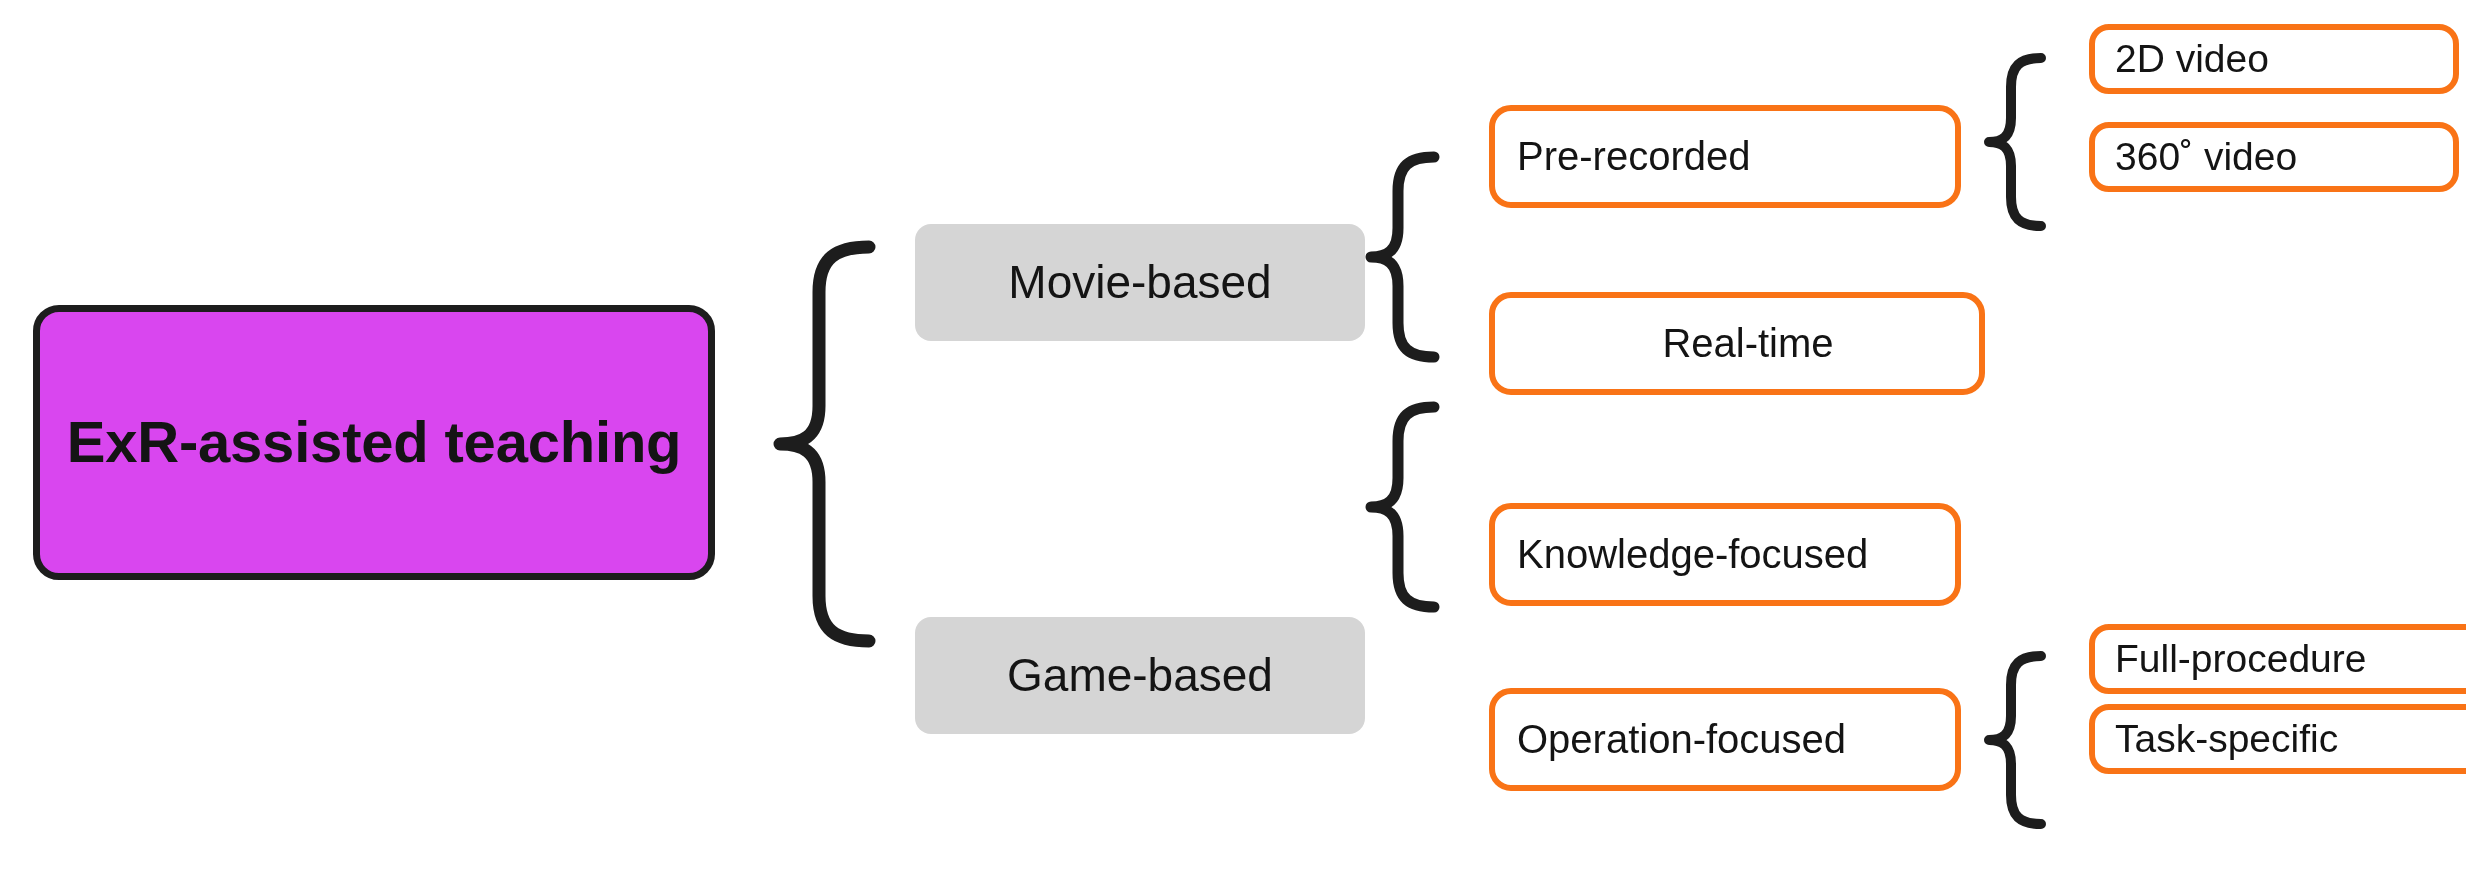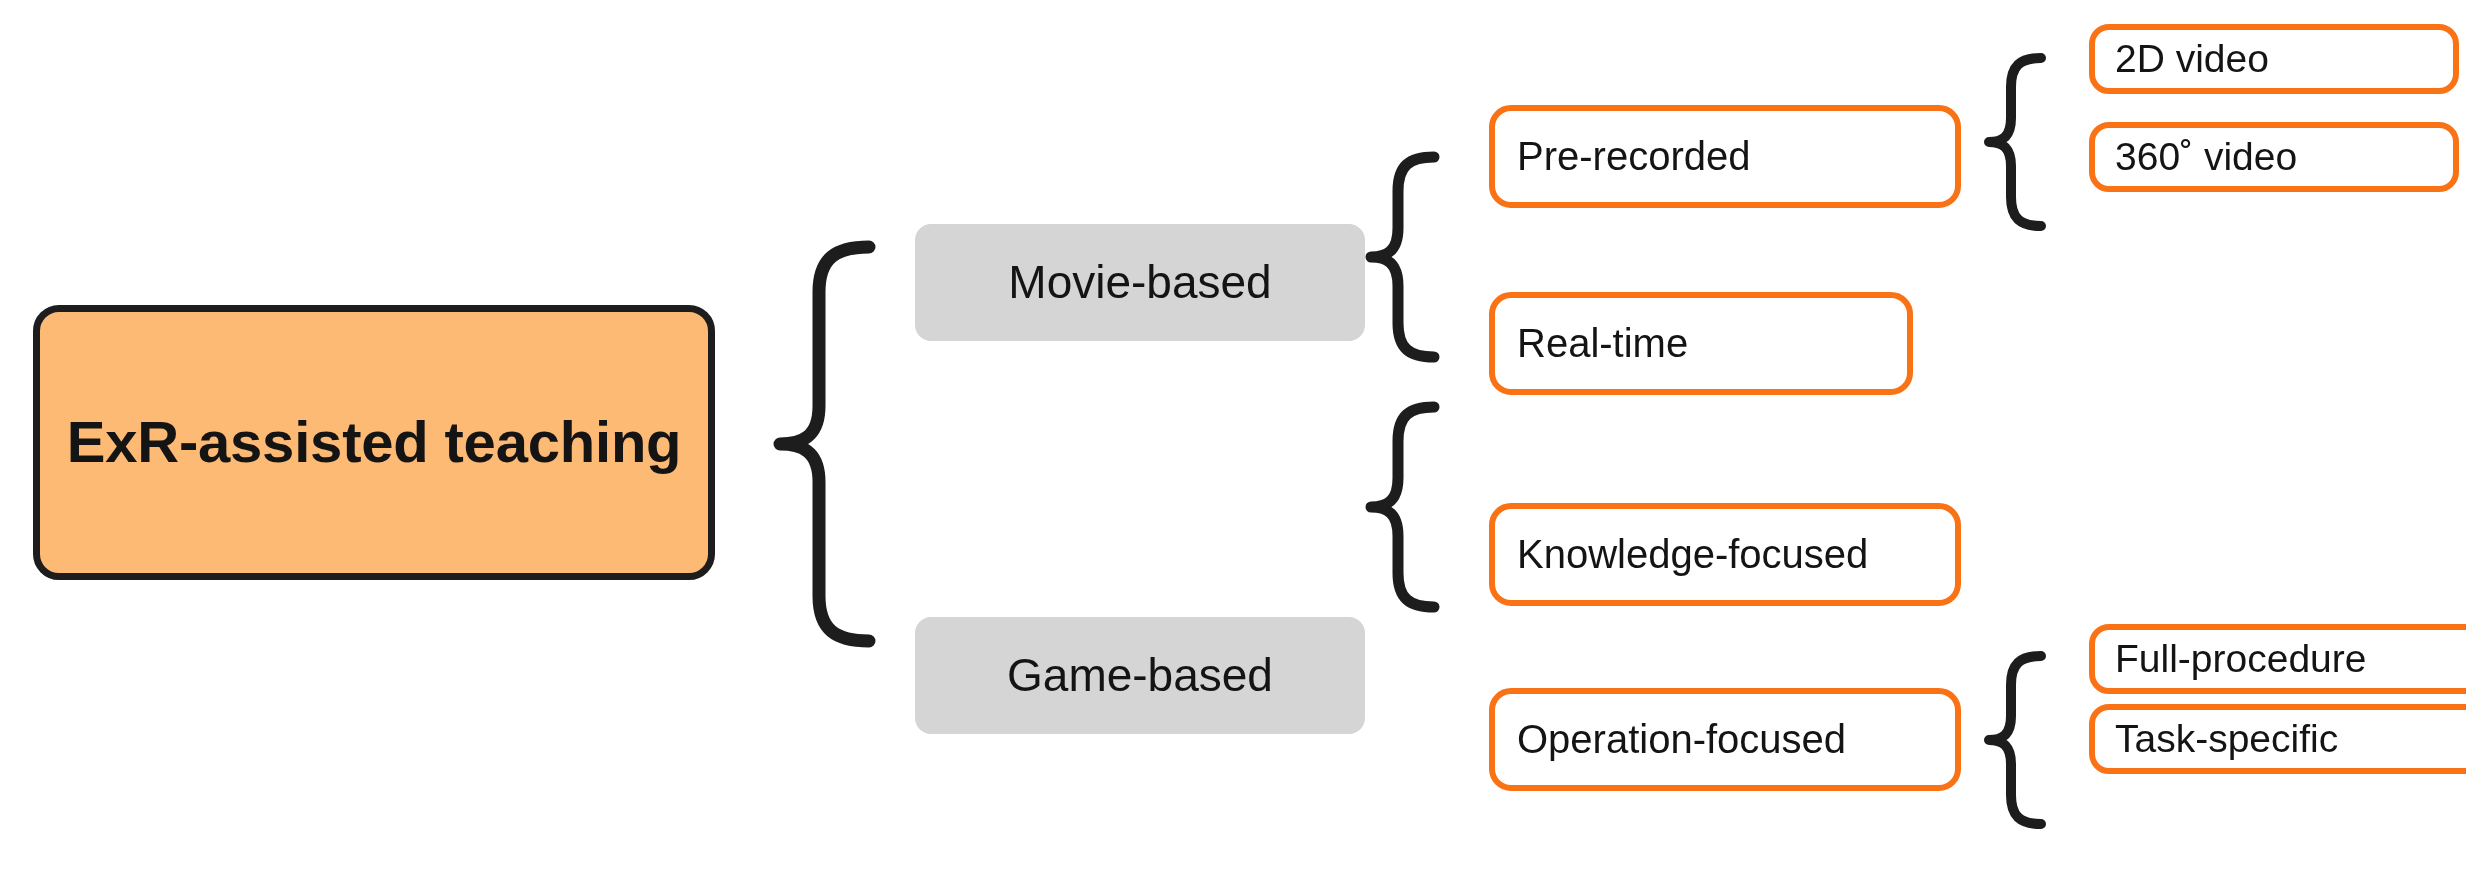"Real-time" div.node { justify-content: none -> center; width: 424px -> 496px }
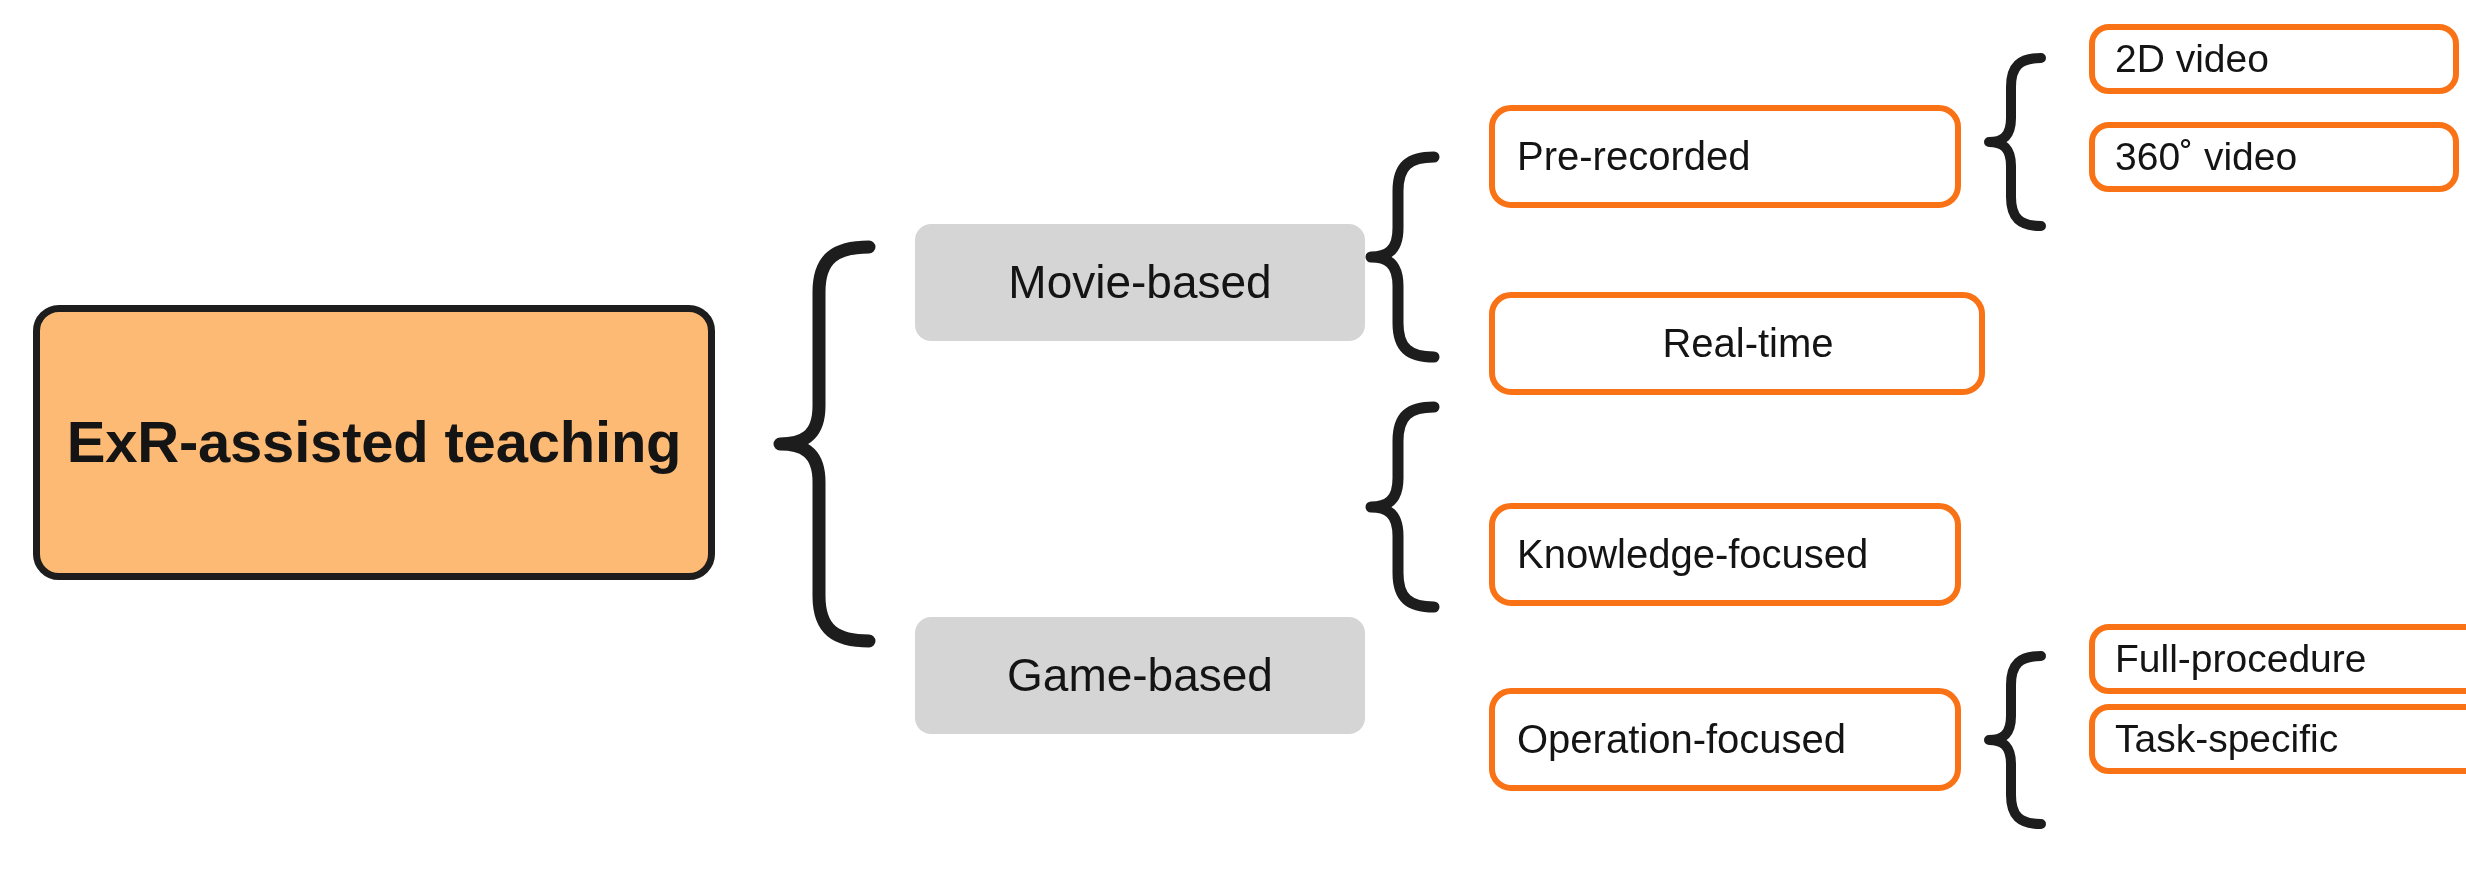"ExR-assisted teaching" .node-root { background: #fdba74 -> #d946ef }
